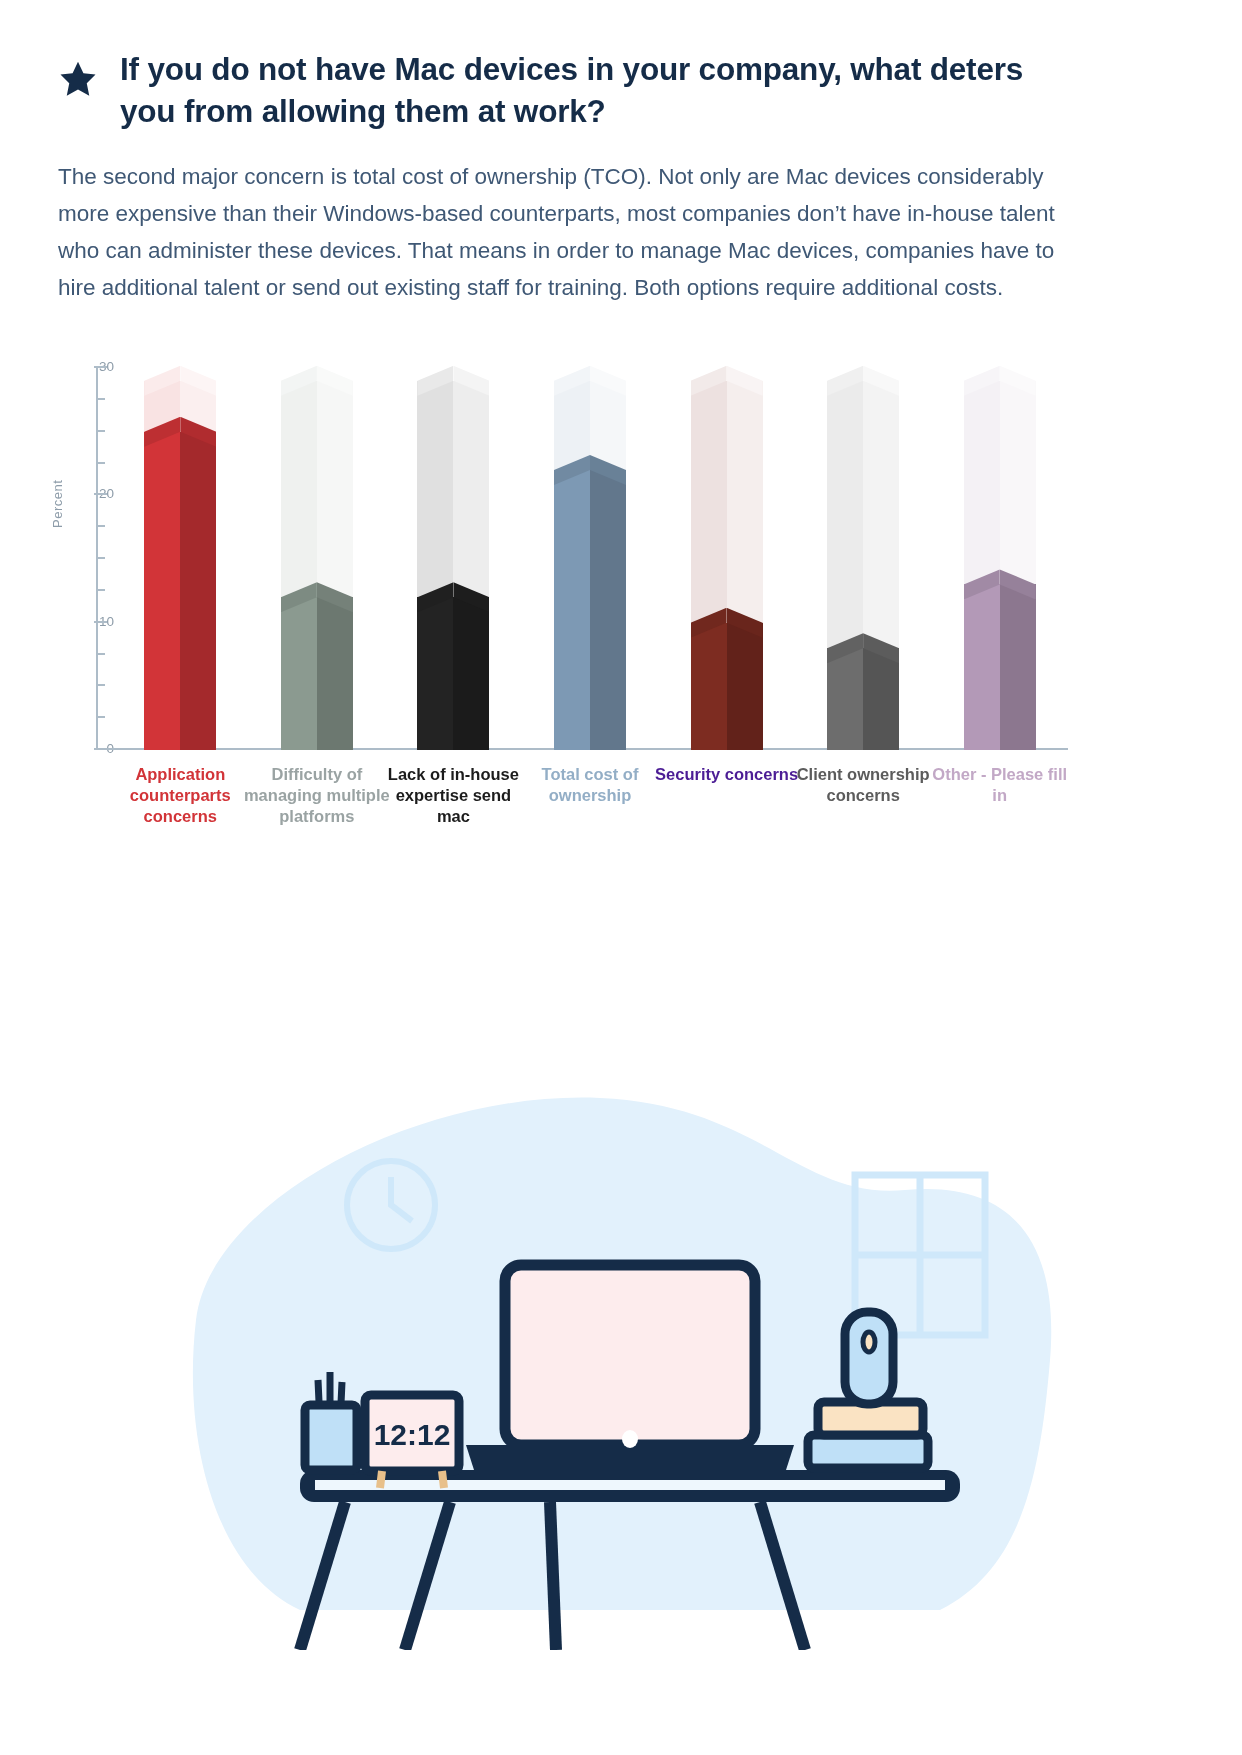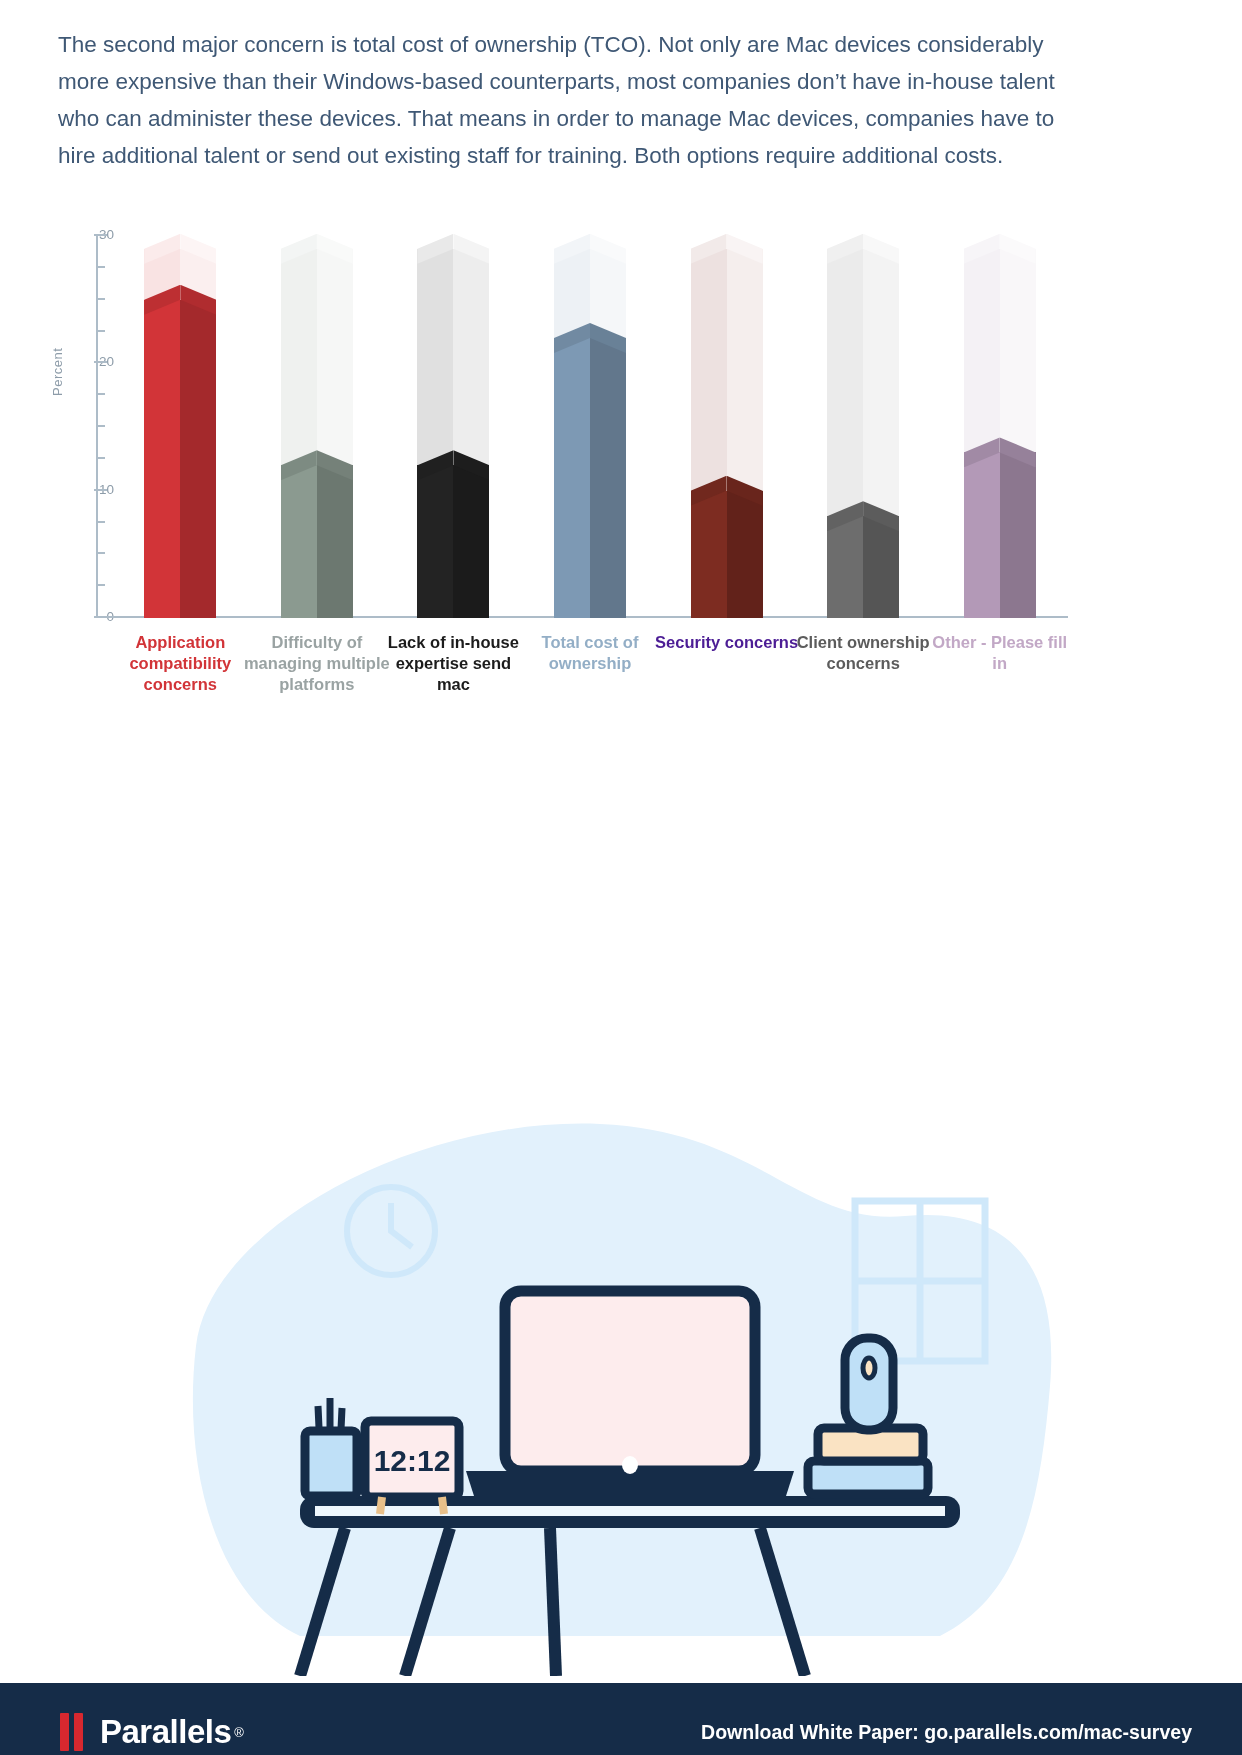"If you do not have" div.head { html: none -> <div> <div> <svg> <path></path> </svg> </div> <div>If you do not have Mac devices in your company, what deters you from allowing them at work?</div> </div> }
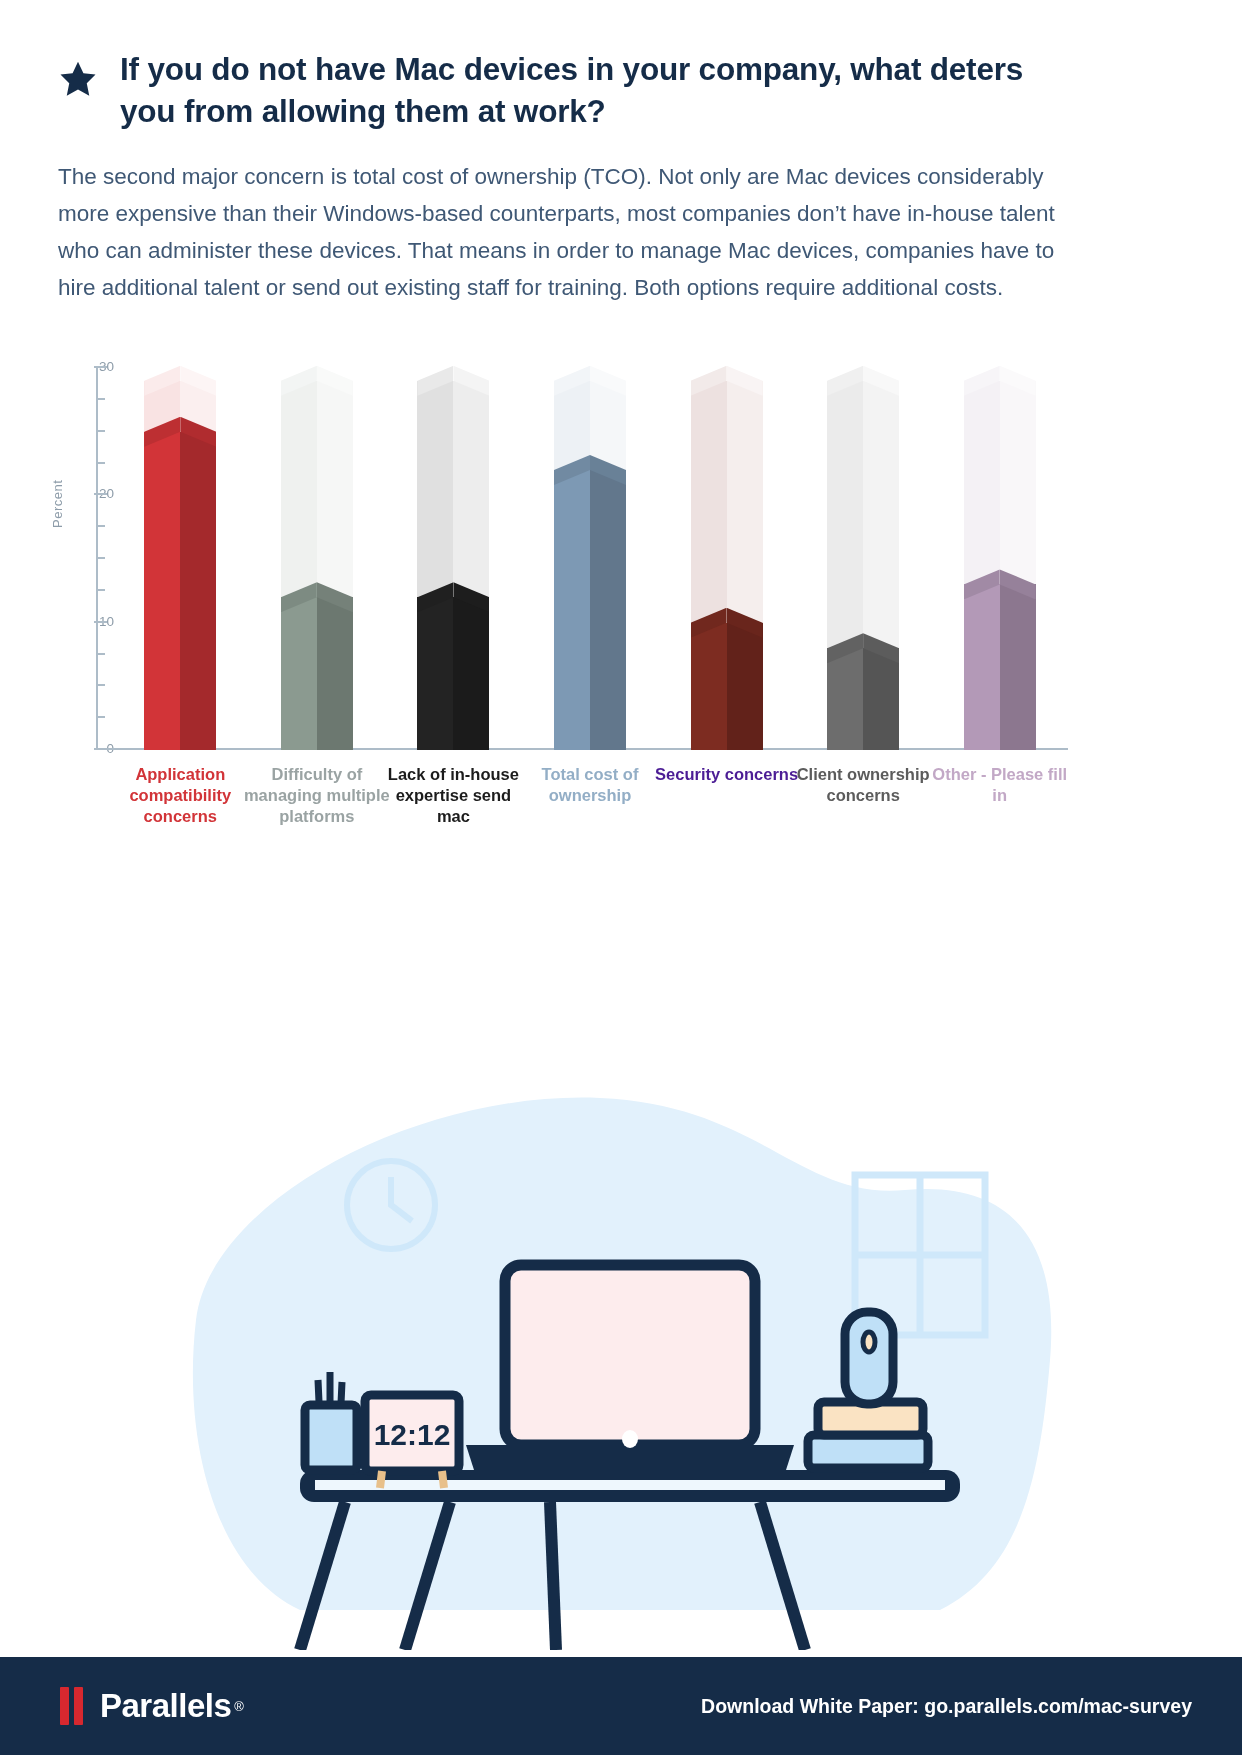"Application compatibility concerns" div.xlab { text: compatibility -> counterparts }
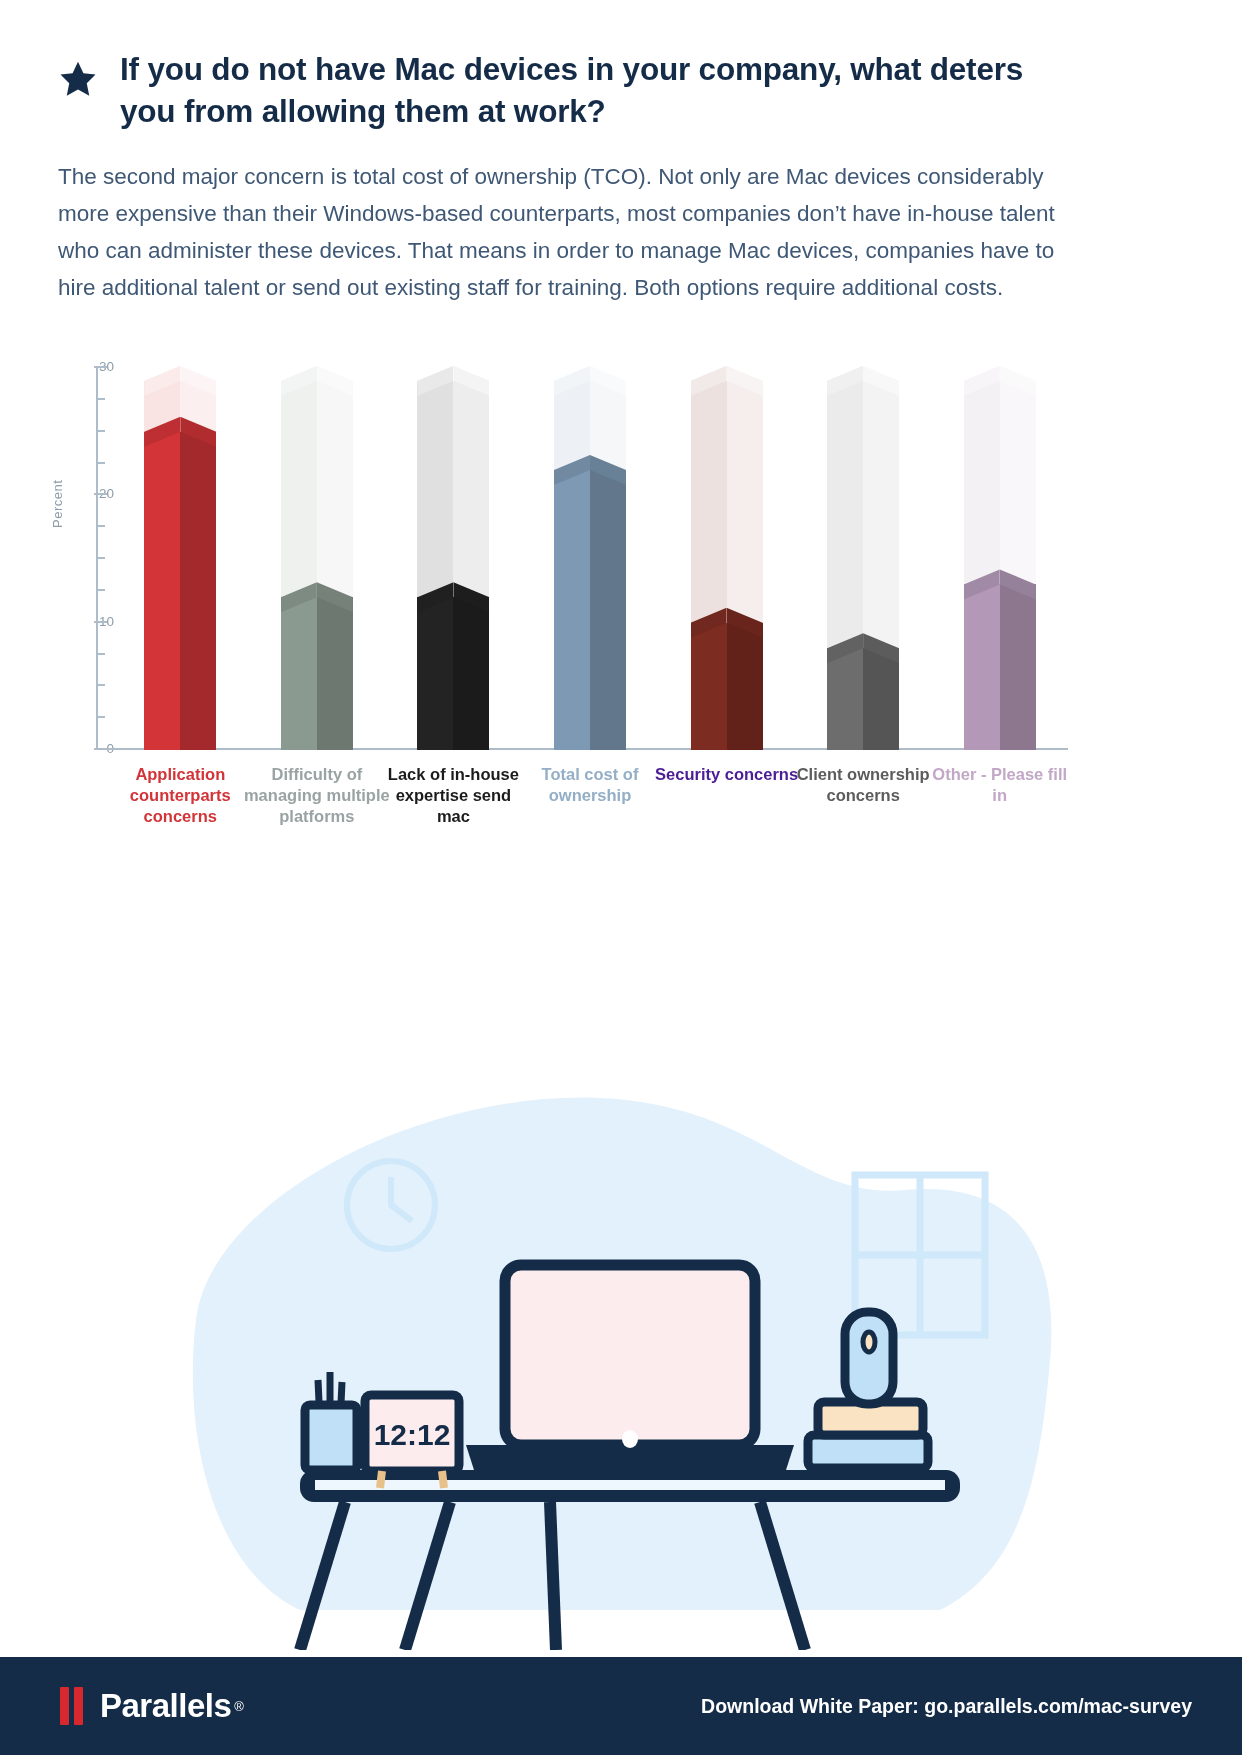"Parallels" div.footer { html: <div> <div> <span> <span></span> <span></span> </span> <span>Parallels</span> <span>®</span> </div> <div>Download White Paper: go.parallels.com/mac-survey</div> </div> -> none }
